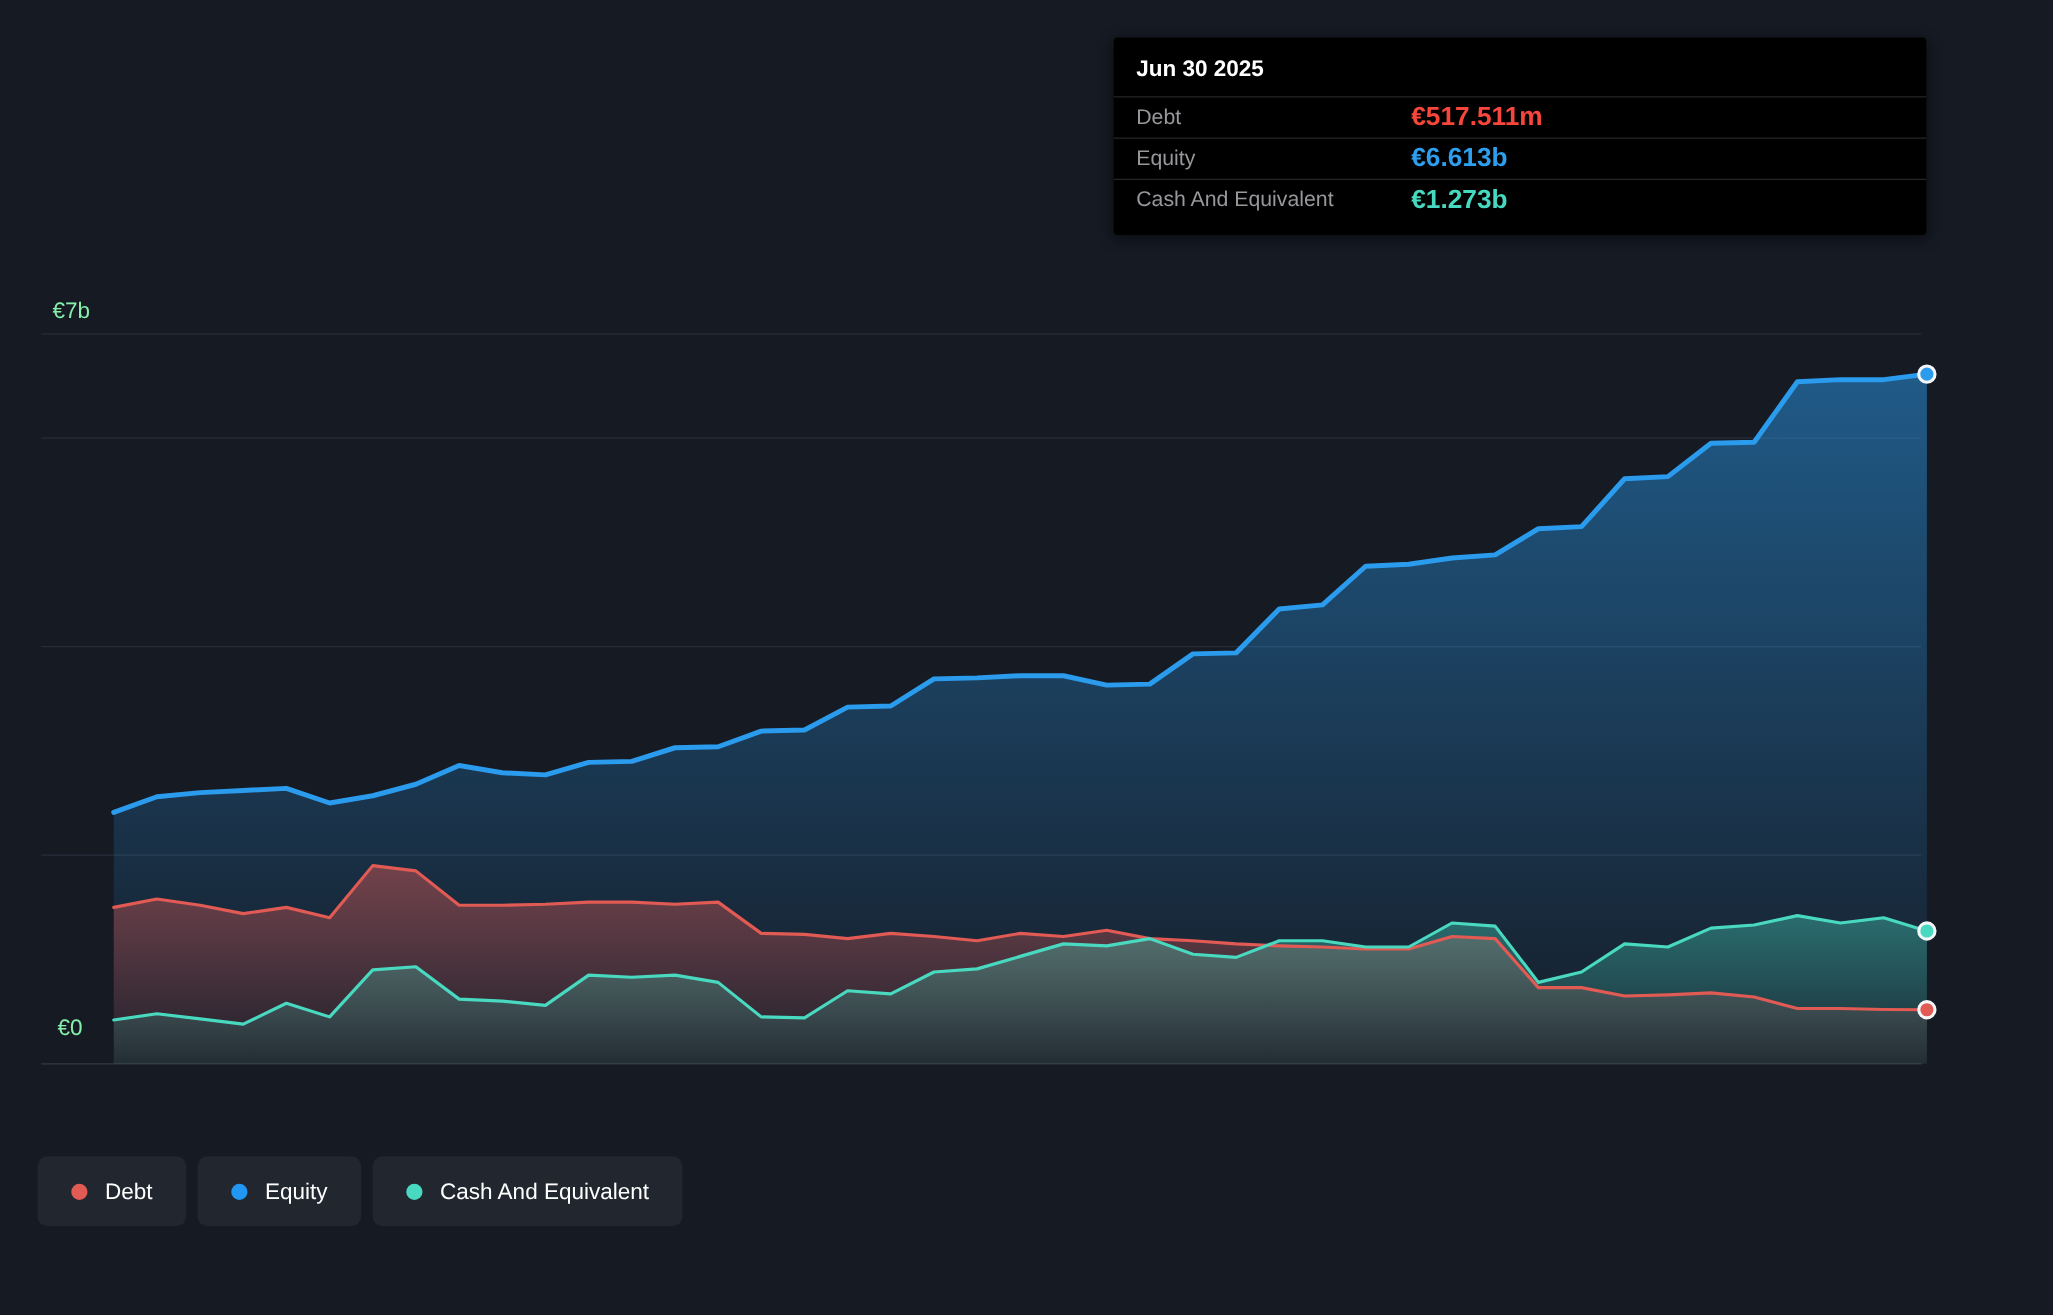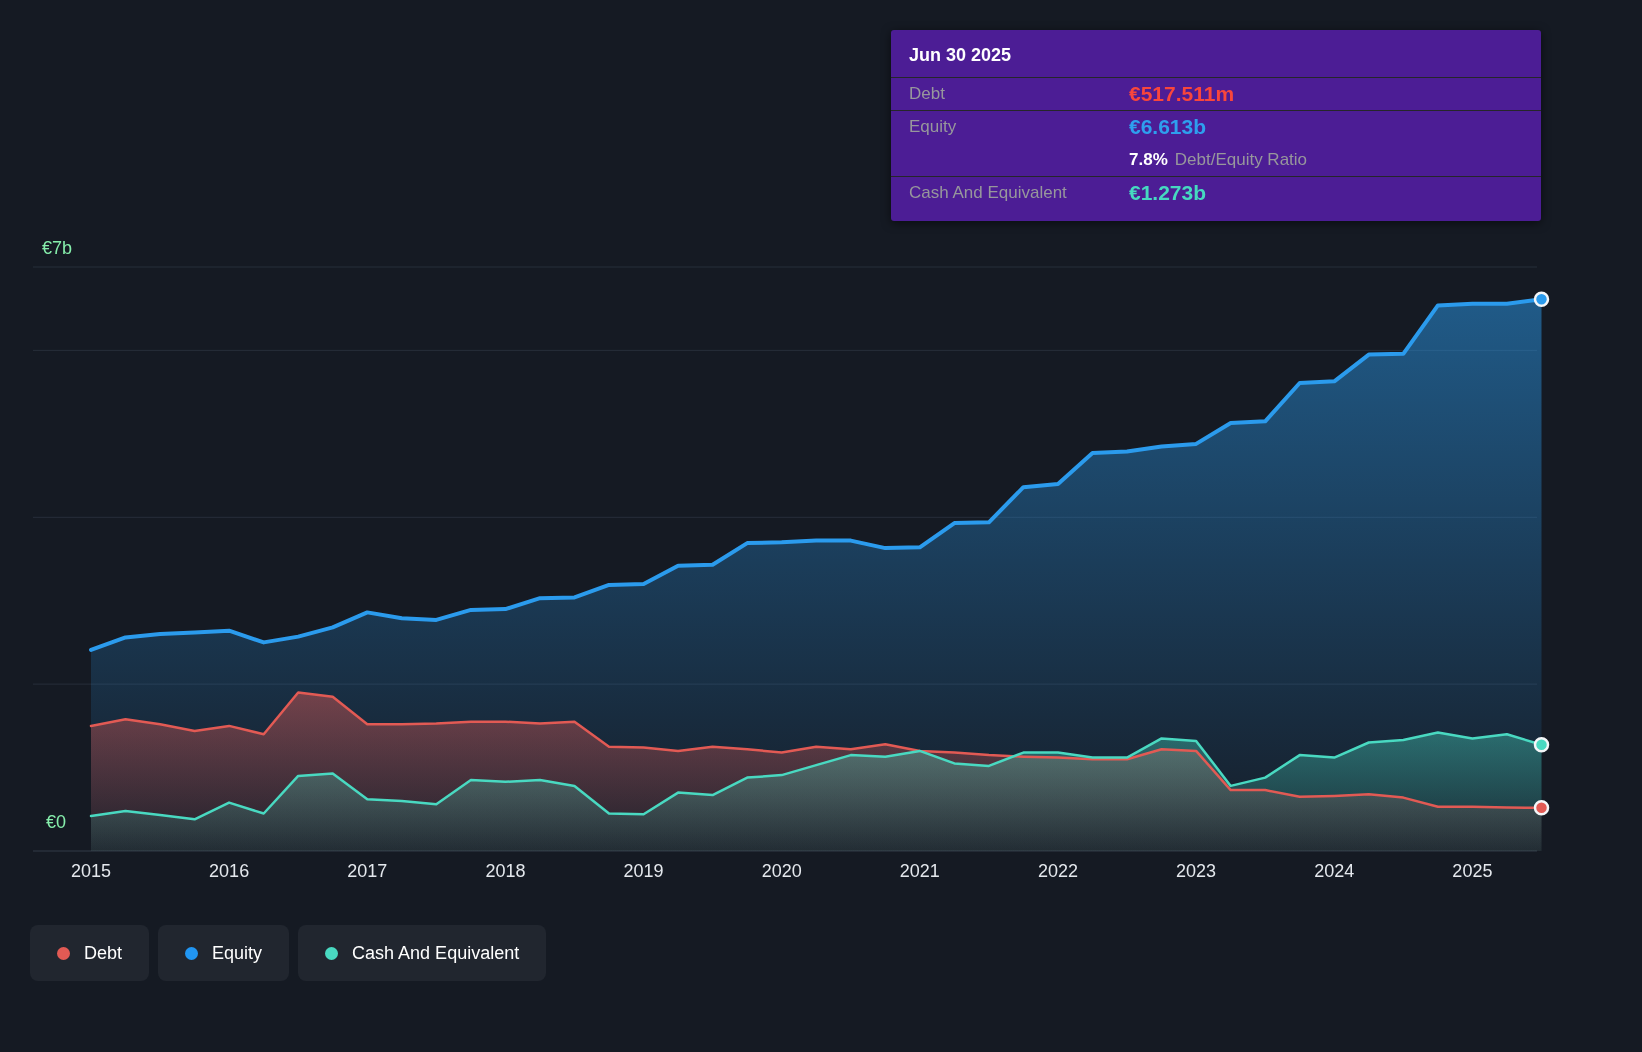"Jun 30 2025" .tooltip { background: #4c1d95 -> #000000 }
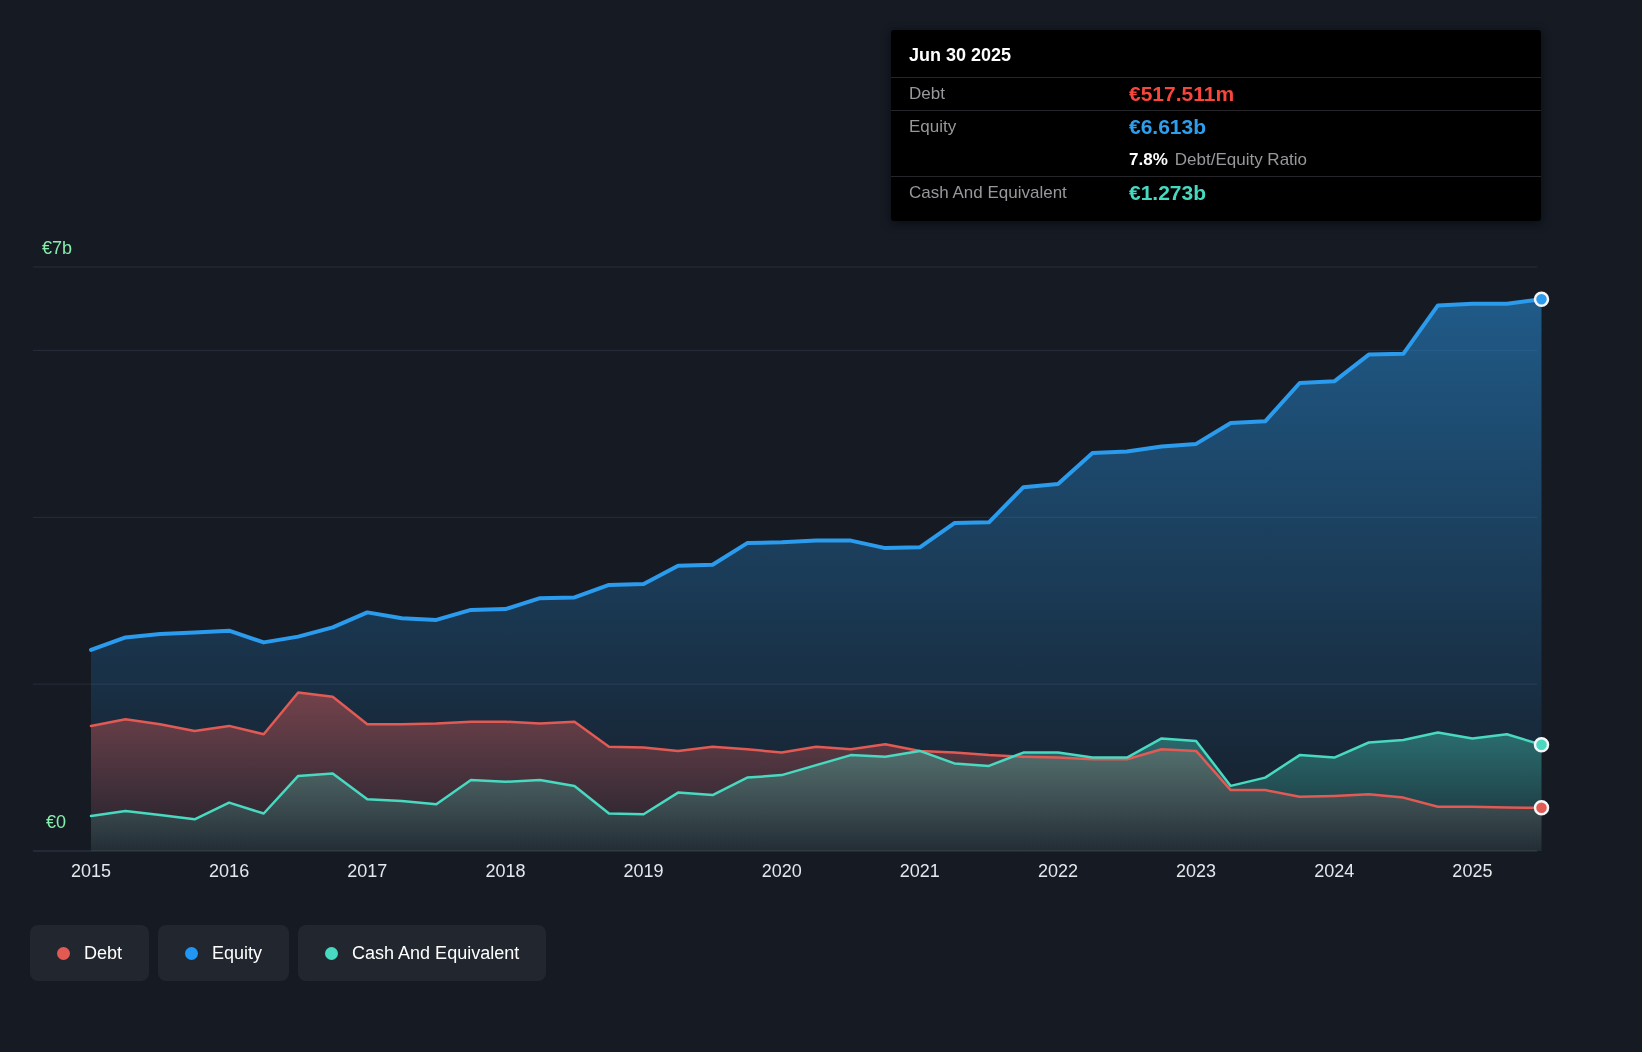"7.8% Debt/Equity Ratio" div.tt-row { html: <div> <span></span> <span><b>7.8%</b><span>Debt/Equity Ratio</span></span> </div> -> none }
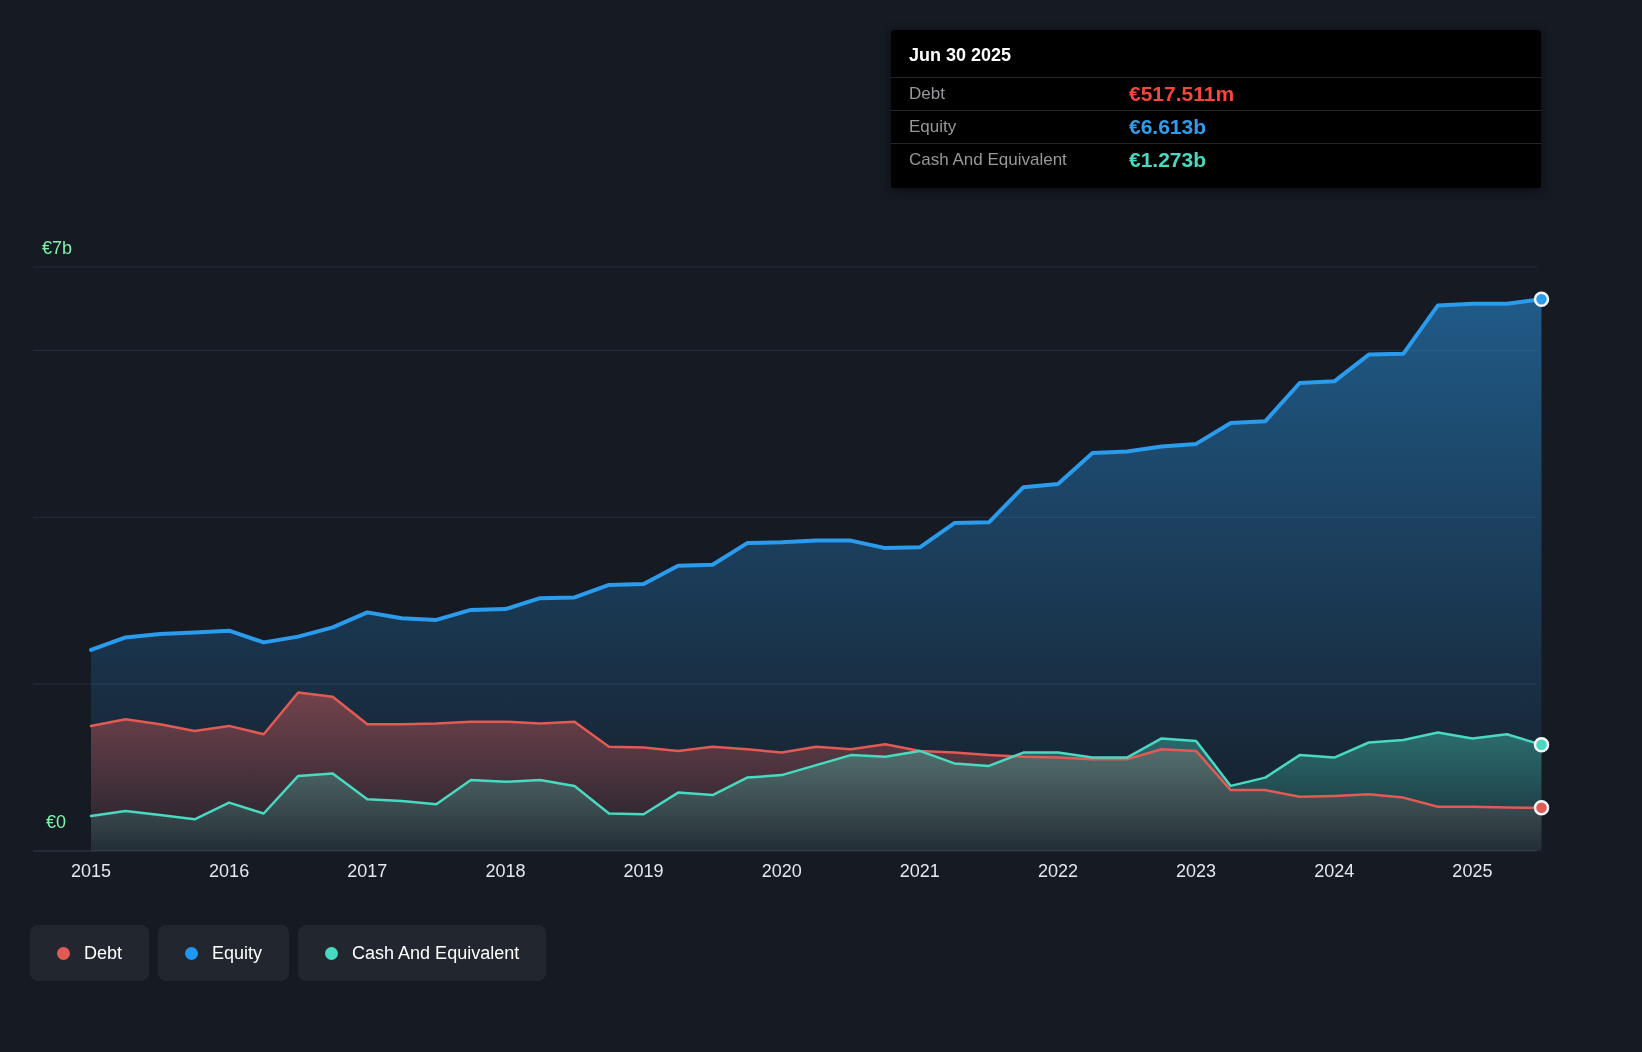"2015" div { html: <div> <div>2015</div> <div>2016</div> <div>2017</div> <div>2018</div> <div>2019</div> <div>2020</div> <div>2021</div> <div>2022</div> <div>2023</div> <div>2024</div> <div>2025</div> </div> -> none }
